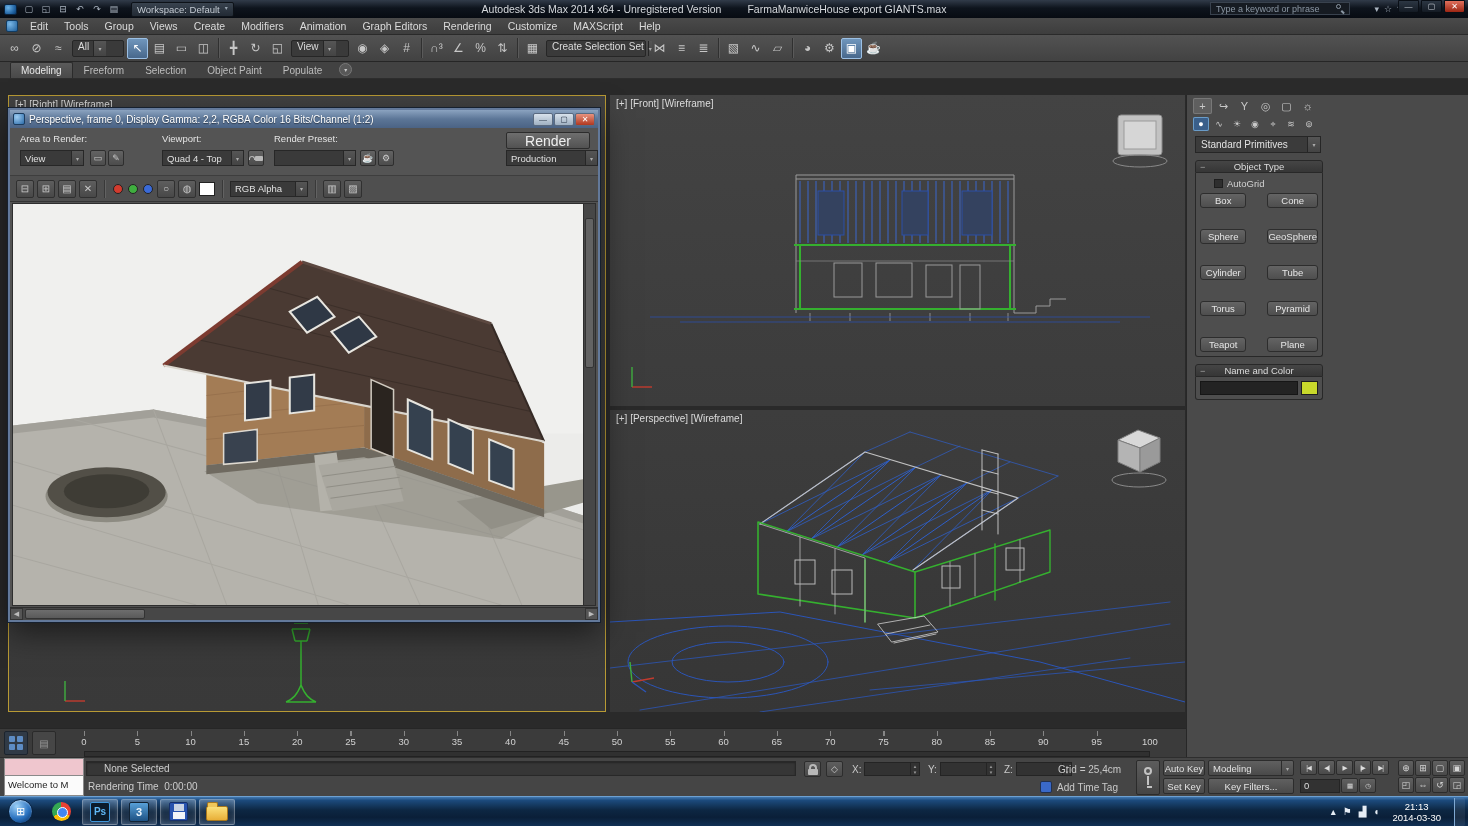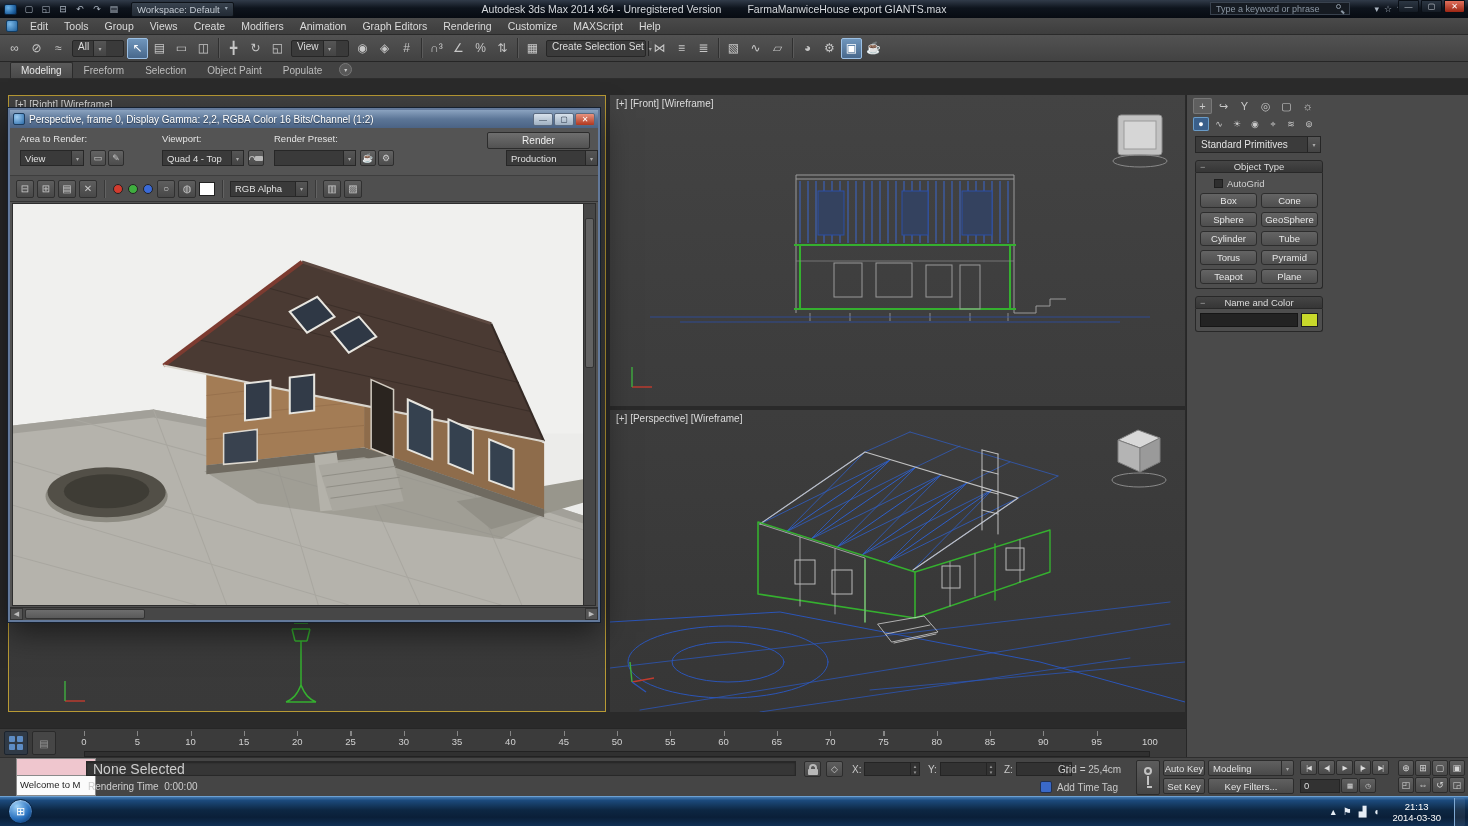"Render" .rfw-render { font-size: 10px -> 14px; width: 103px -> 84px }
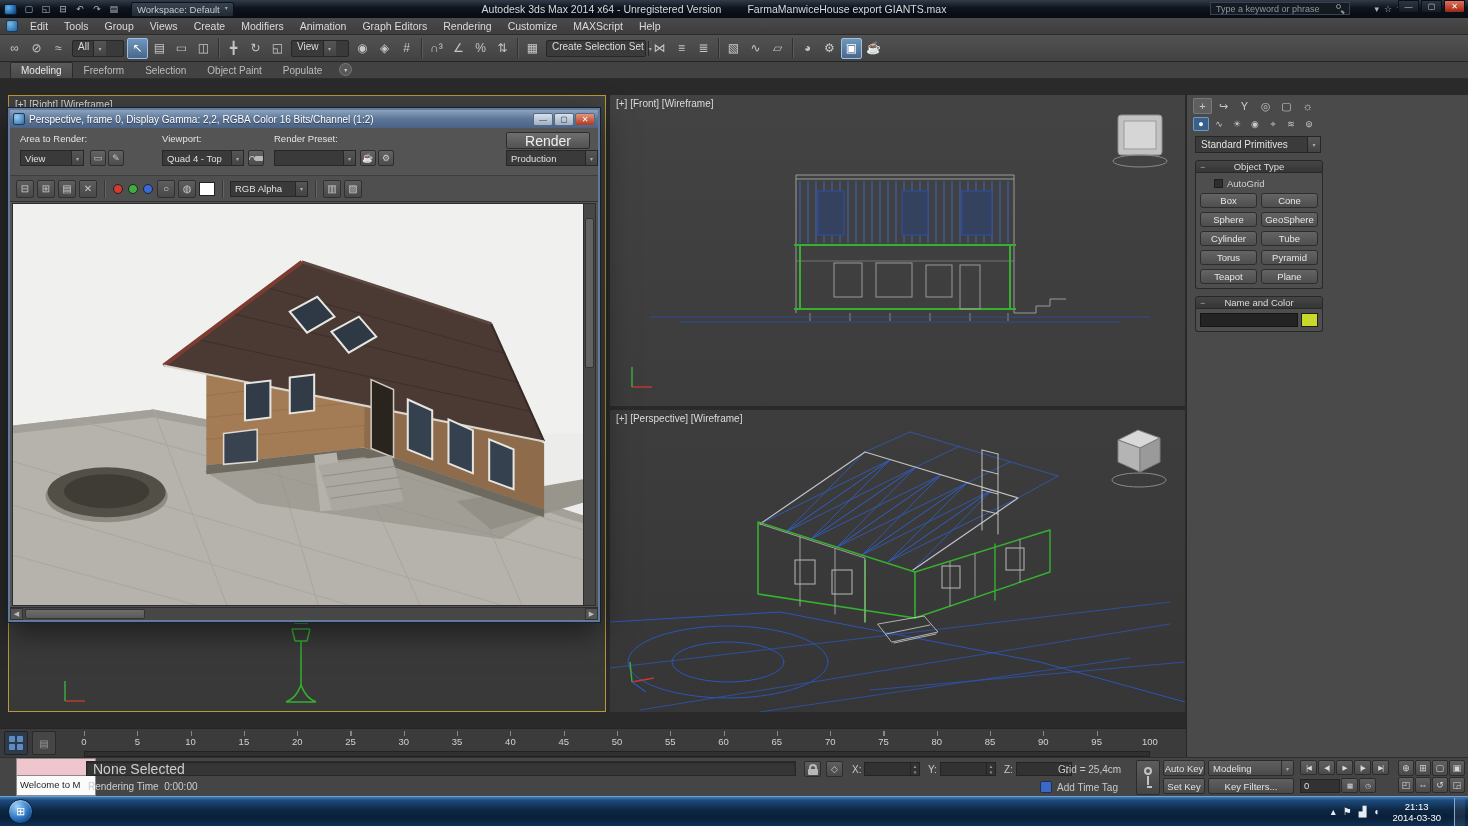"Box" .obj-grid { gap: 4px -> 21px }
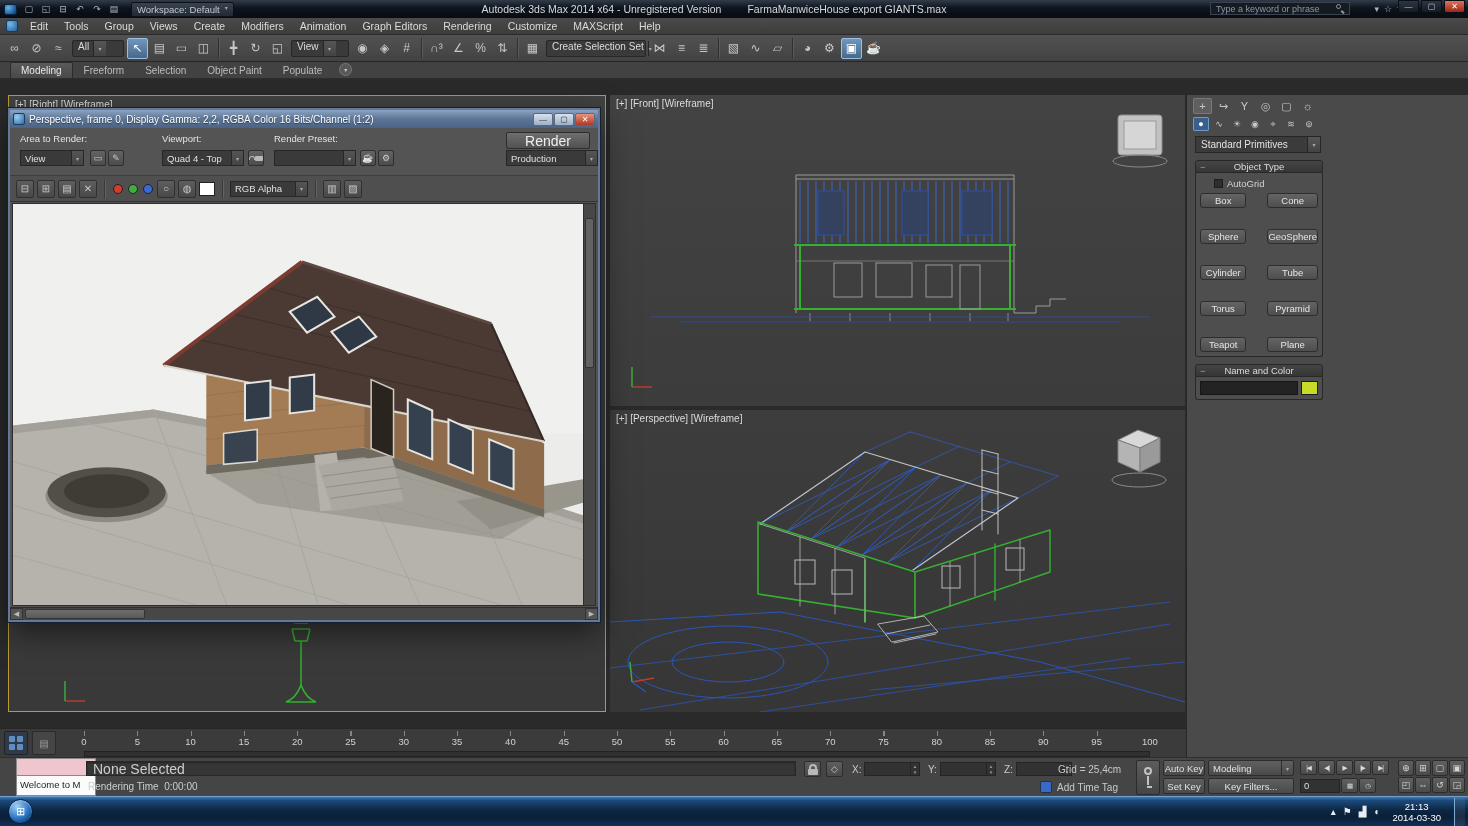"None Selected" .status-field { font-size: 14px -> 10px; padding-left: 6px -> 17px }
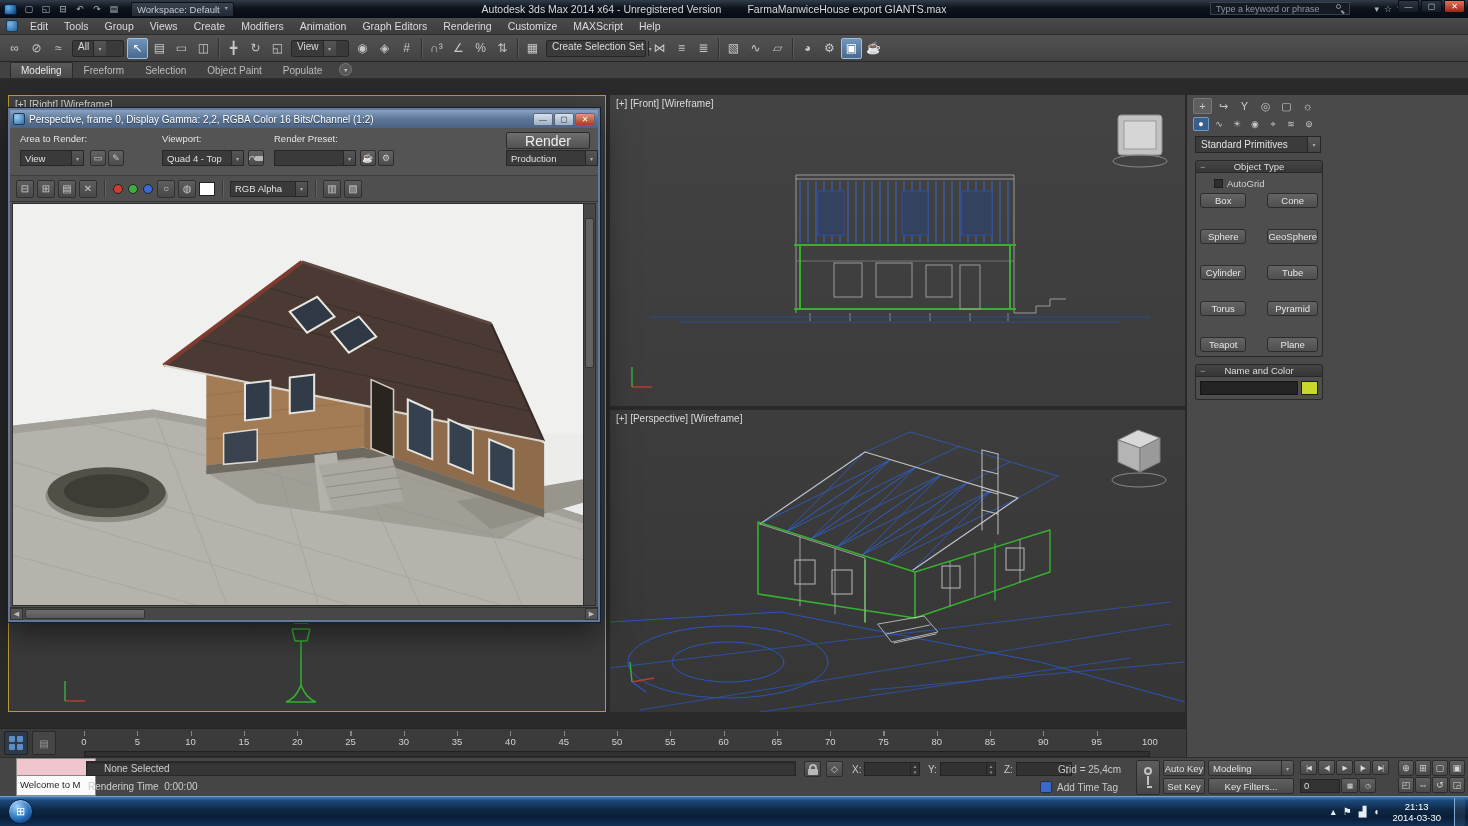"Welcome to M" .listener { left: 16px -> 4px }
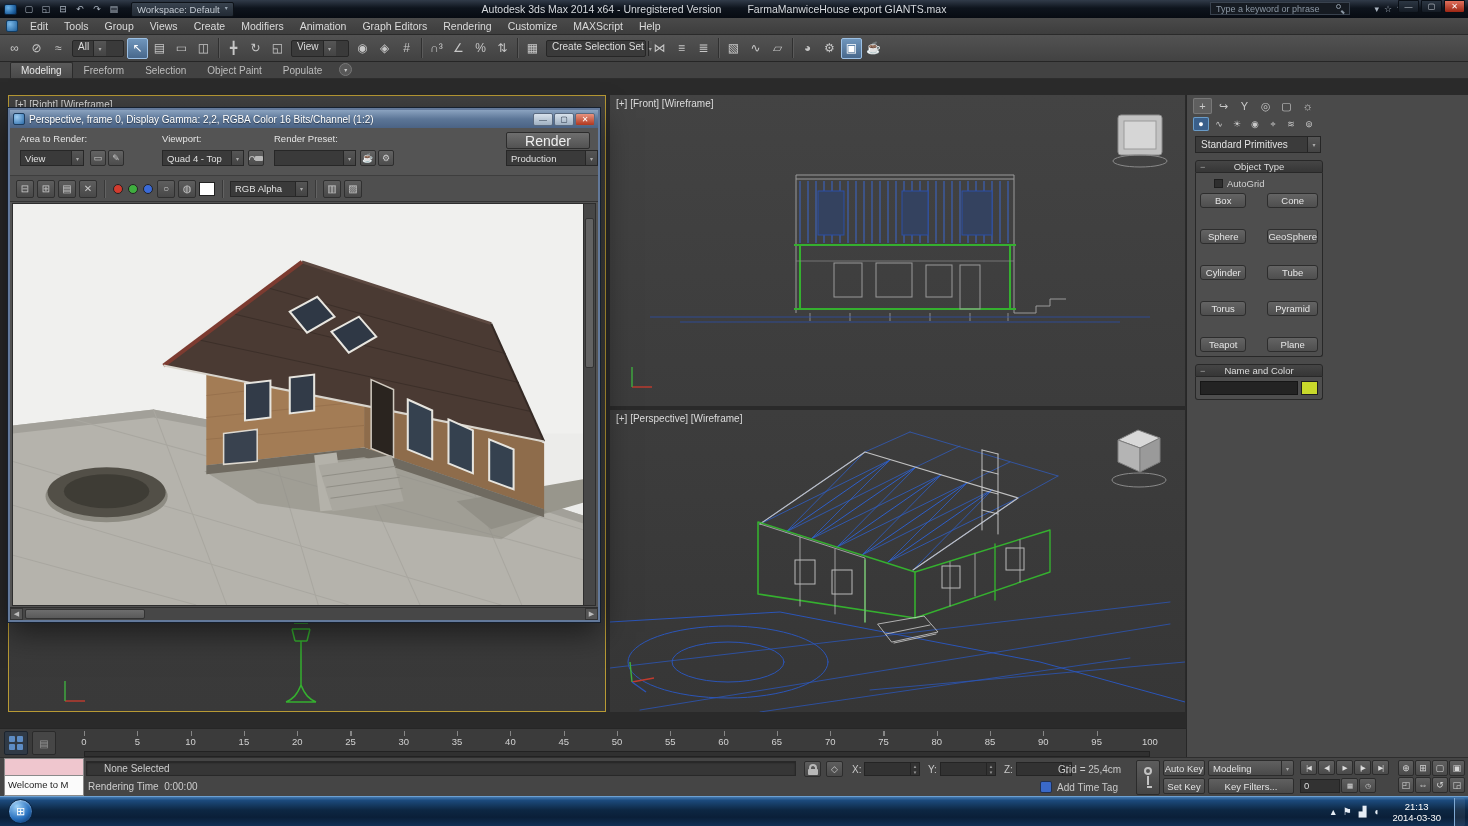"Ps" span.tasks { html: none -> <span> <span> <span></span> </span> <span> <span>Ps</span> </span> <span> <span>3</span> </span> <span> <span></span> </span> <span> <span></span> </span> </span> }
